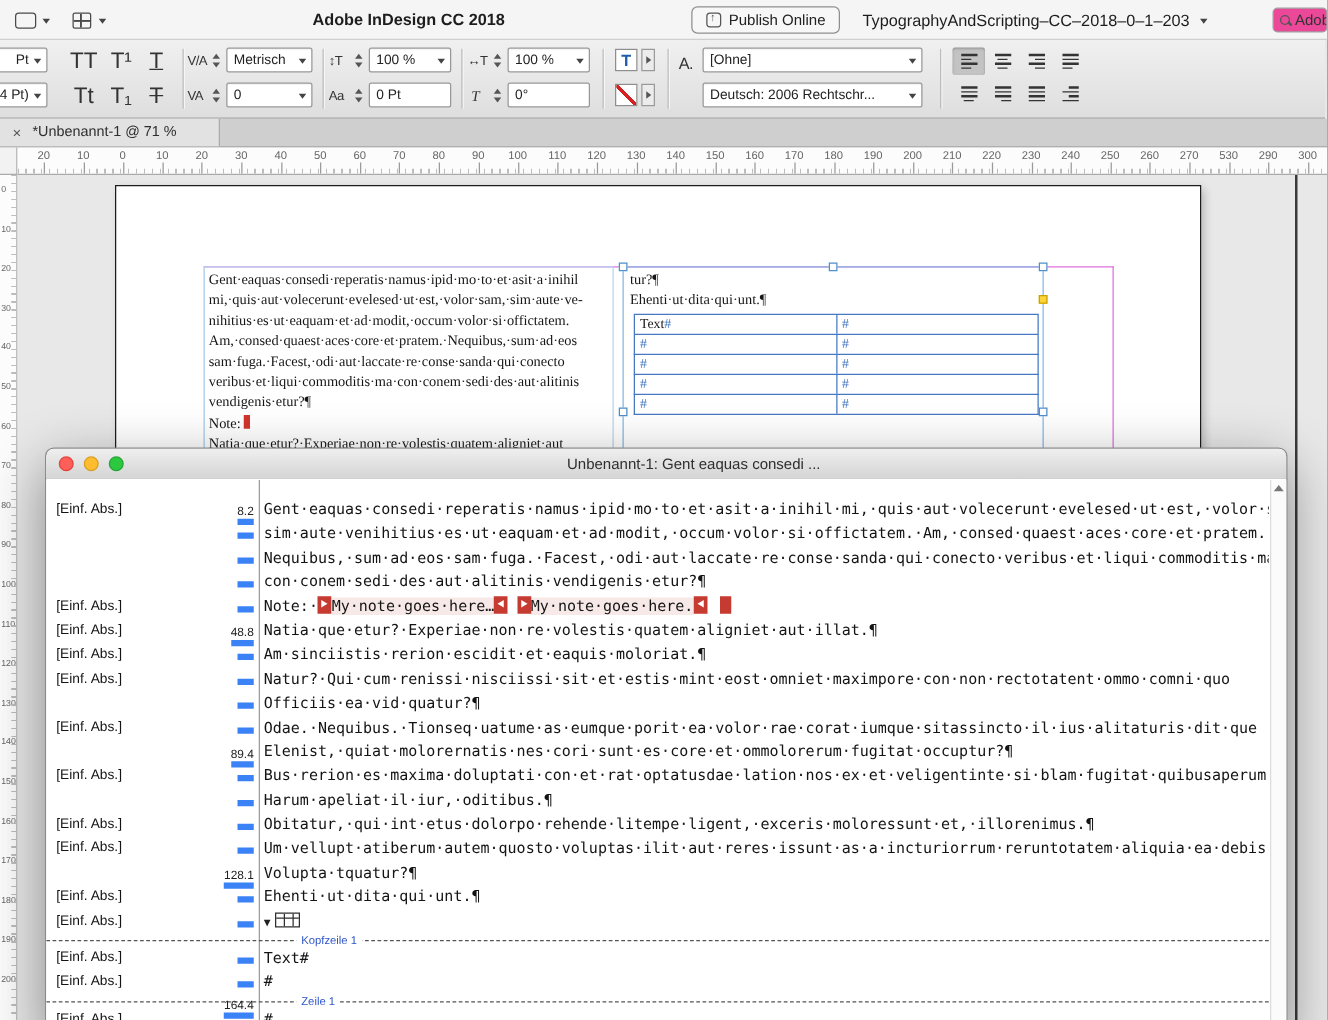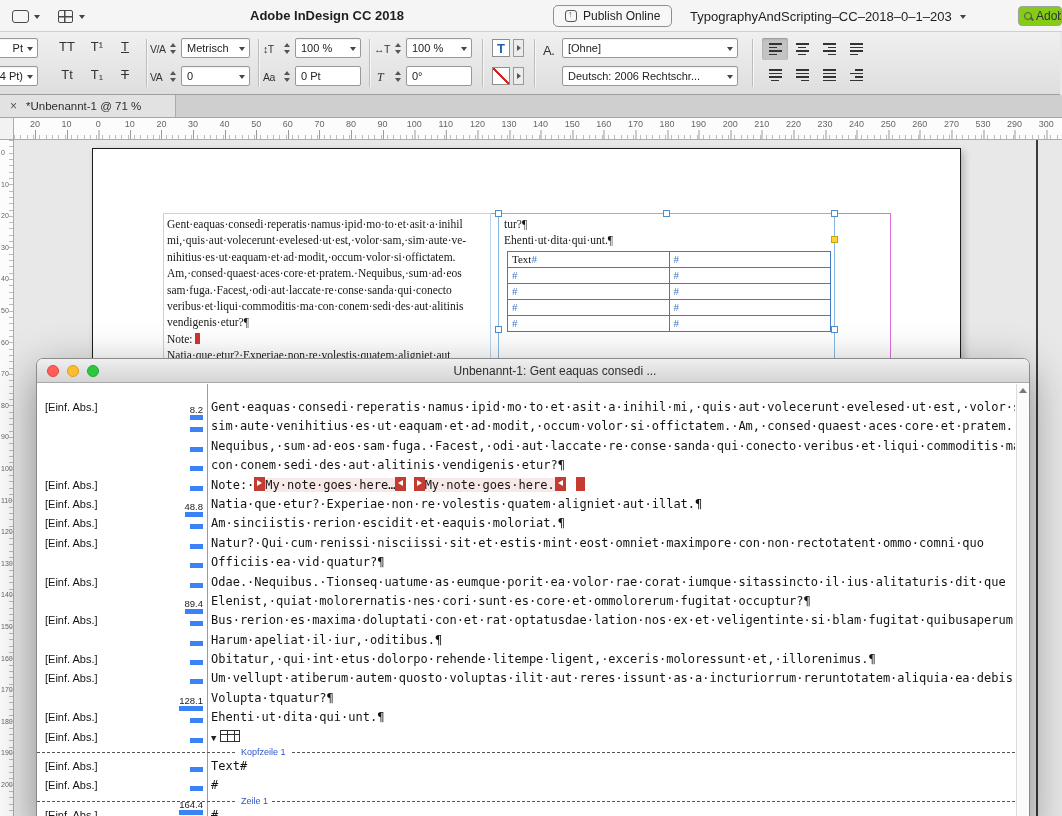"Adob" .search { background: #84cc16 -> #ec4899 }
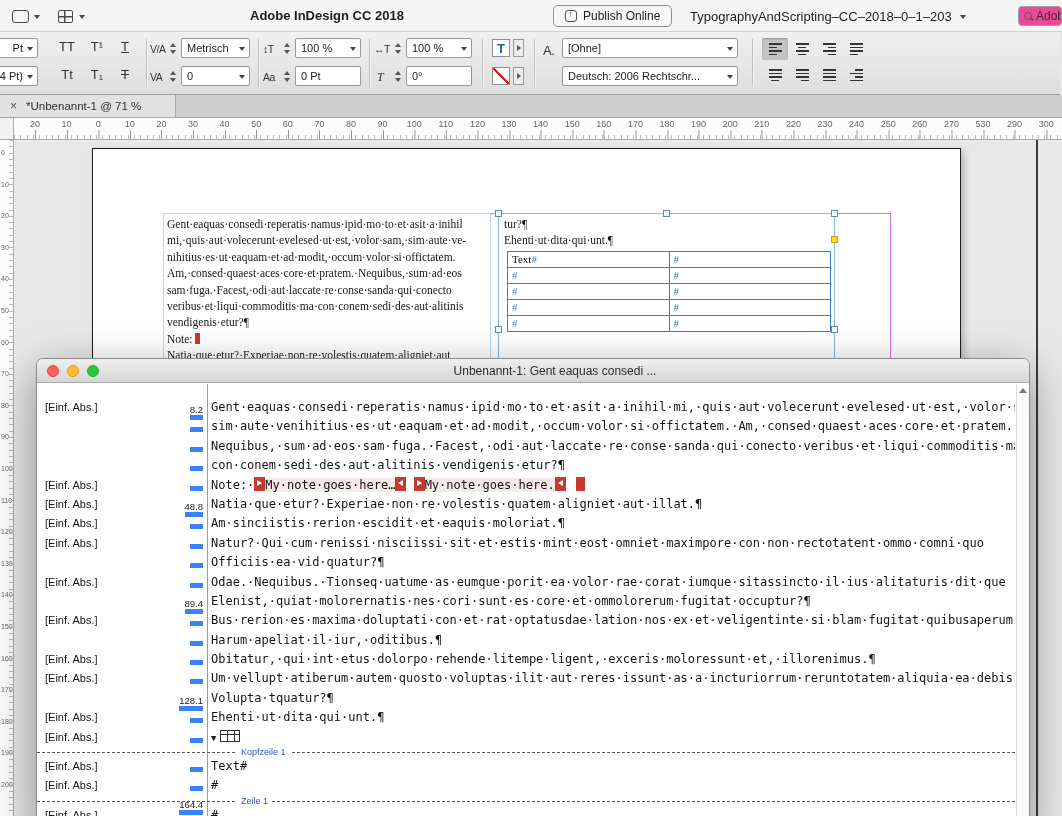"TT" .tbtn { align-items: flex-start -> flex-end; font-size: 13px -> 18px }
